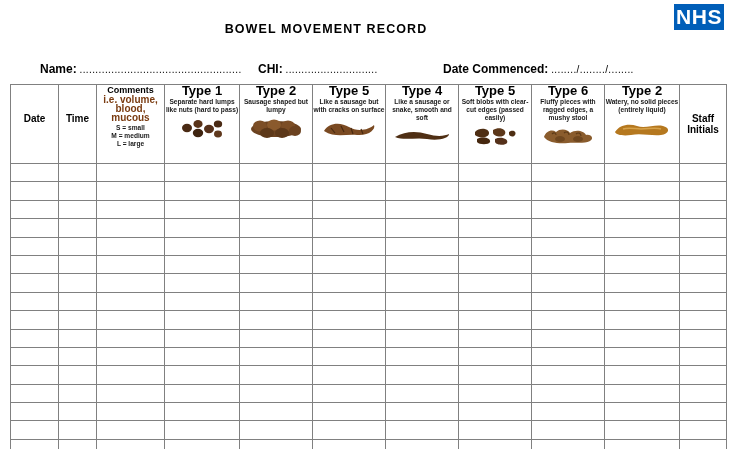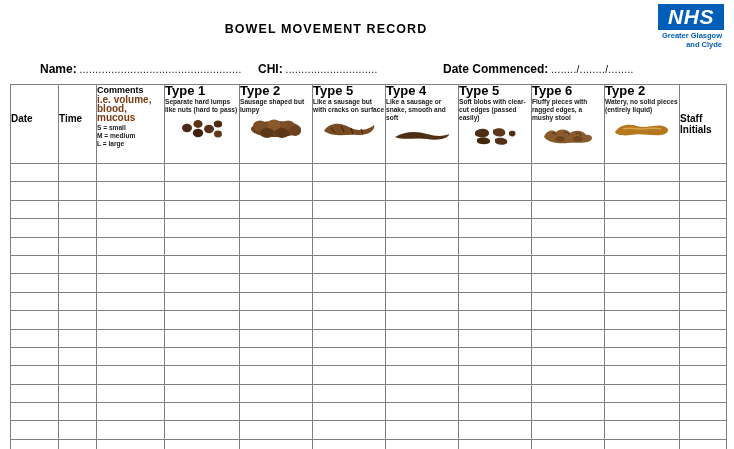"NHS" .nhs-box { font-style: italic -> none; width: 66px -> 50px }
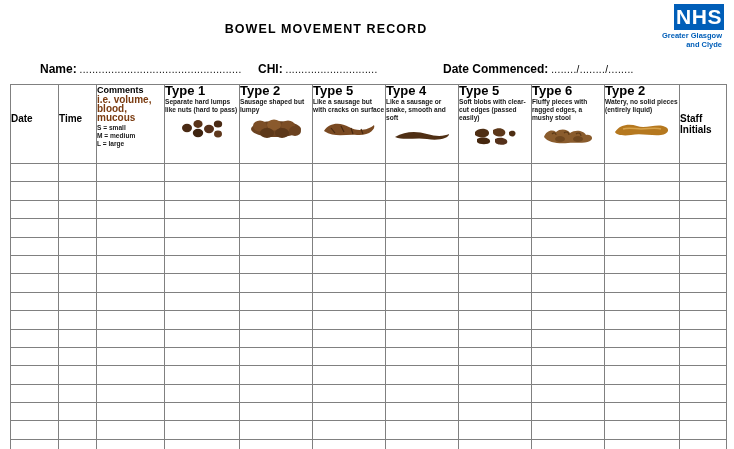"Greater Glasgow" div.nhs-sub { html: <div> <span>Greater Glasgow</span><br> <span>and Clyde</span> </div> -> none }
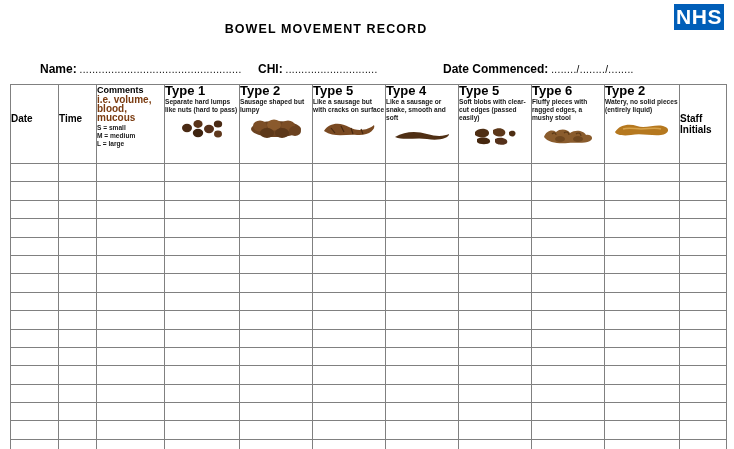"Comments" thead th { text-align: left -> center }
